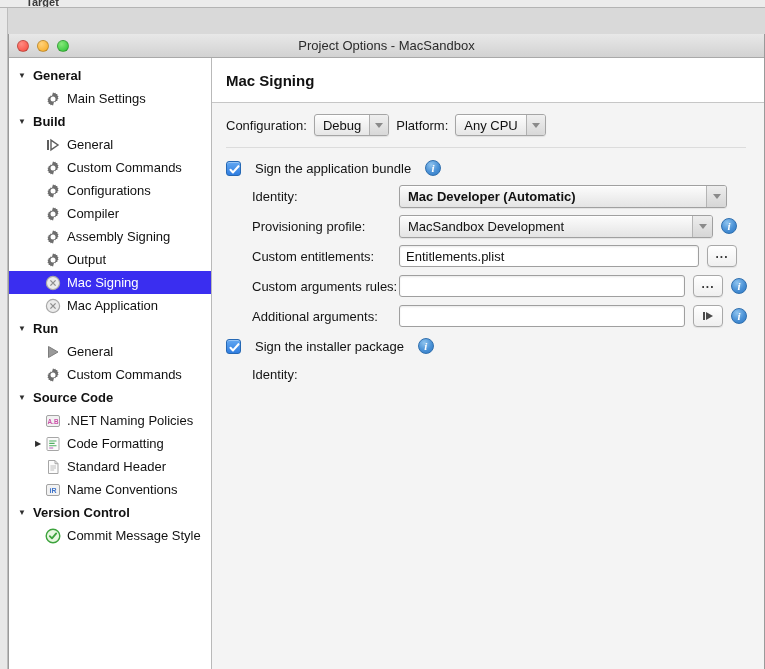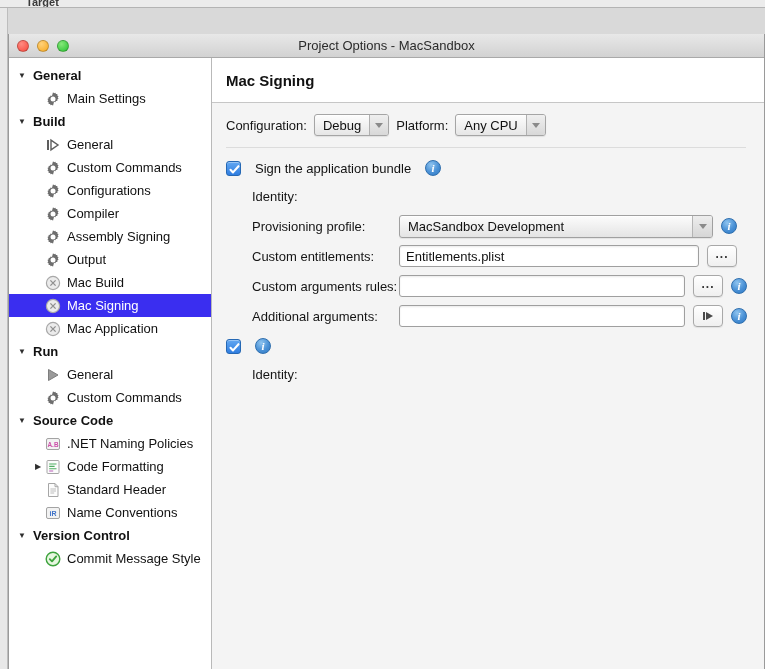"Mac Developer (Automatic)" div.combo { html: none -> <div> <span>Mac Developer (Automatic)</span> <span> <span></span> </span> </div> }
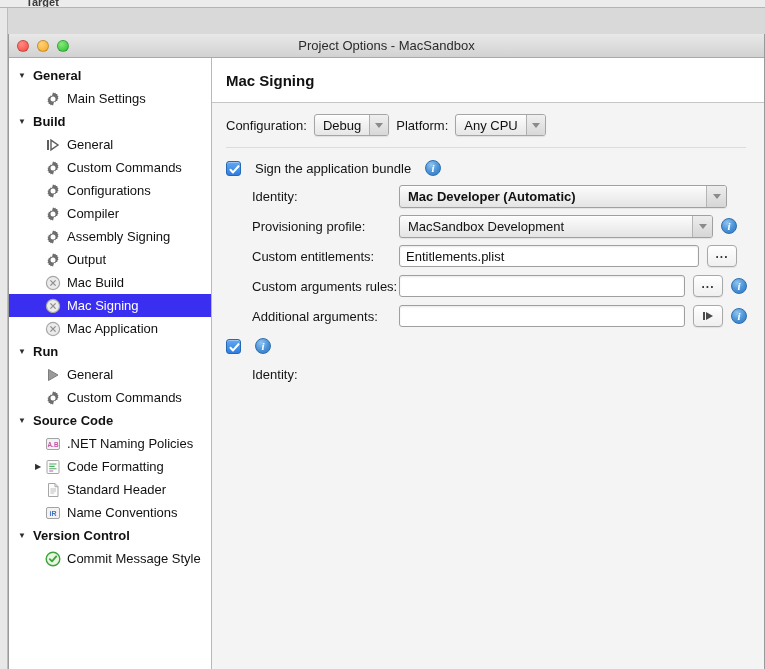"Mac Build" div.tree-row { html: <div> <span></span> <span>▼</span> <span> <svg> <circle></circle> <path></path> </svg> </span> <span>Mac Build</span> </div> -> none }
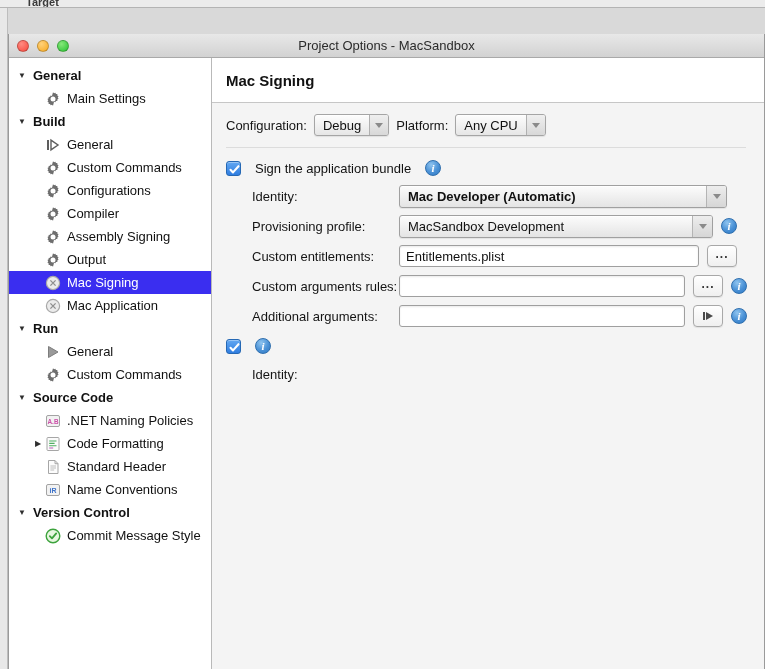"Sign the installer package" span.check-label { html: none -> <span>Sign the installer package</span> }
